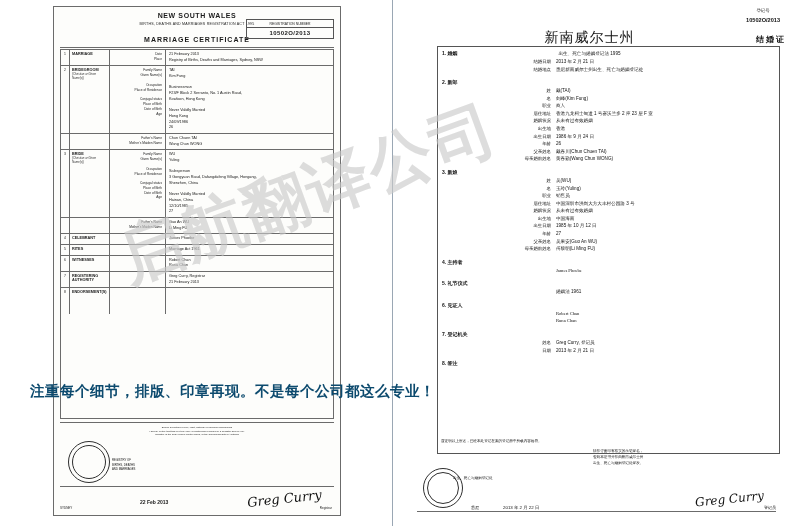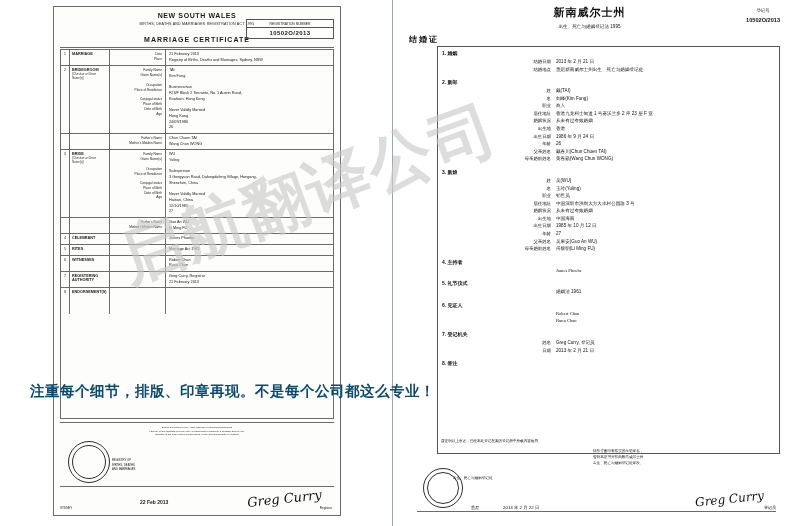"新南威尔士州" .rhead .t1 { font-size: 11px -> 14px; font-weight: bold -> normal; margin-top: none -> 24px }
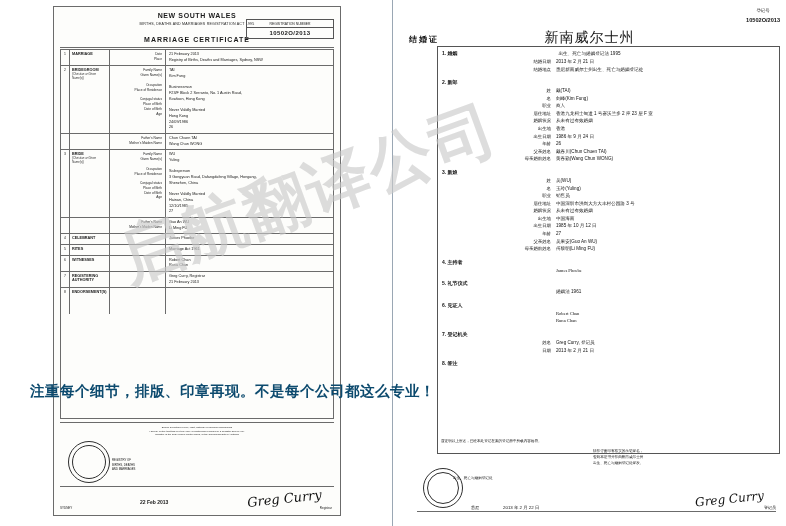"结婚证" .rtitle { left: 16px -> 4px; text-align: left -> right }
